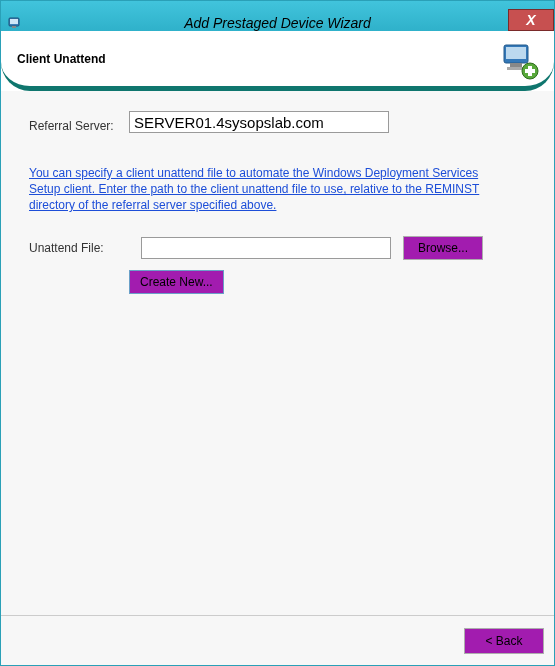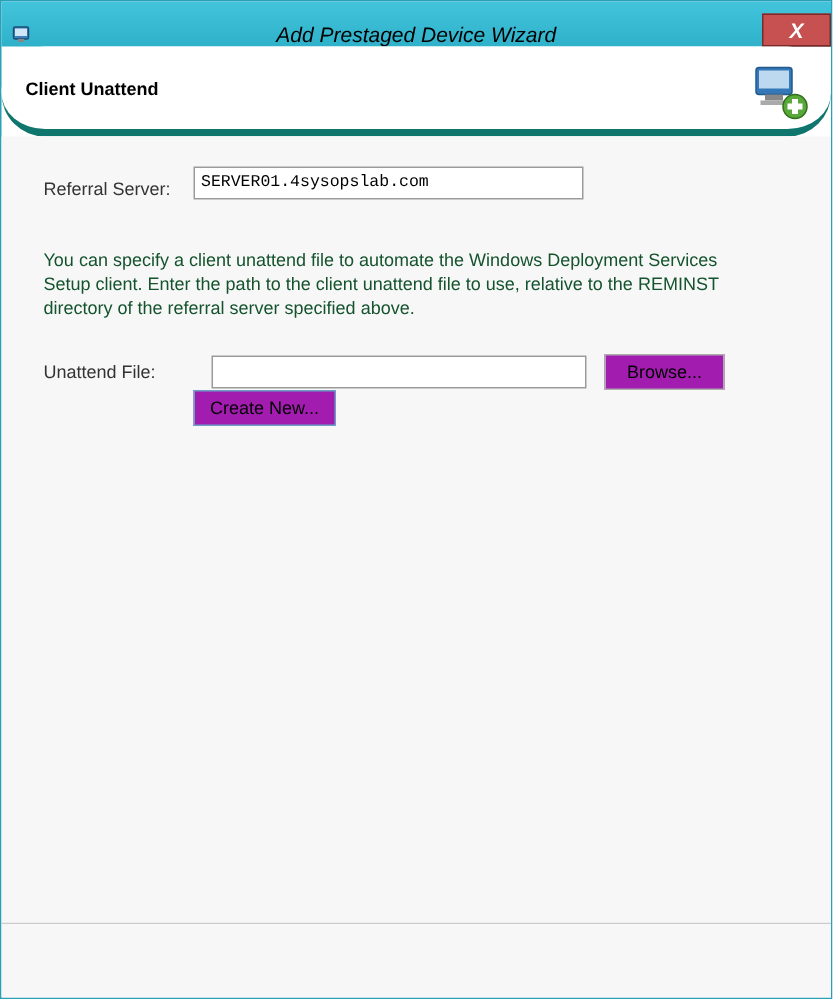"SERVER01.4sysopslab.com" input.text { font-family: Liberation Mono, monospace -> Liberation Sans, sans-serif; font-size: 11px -> 15px }
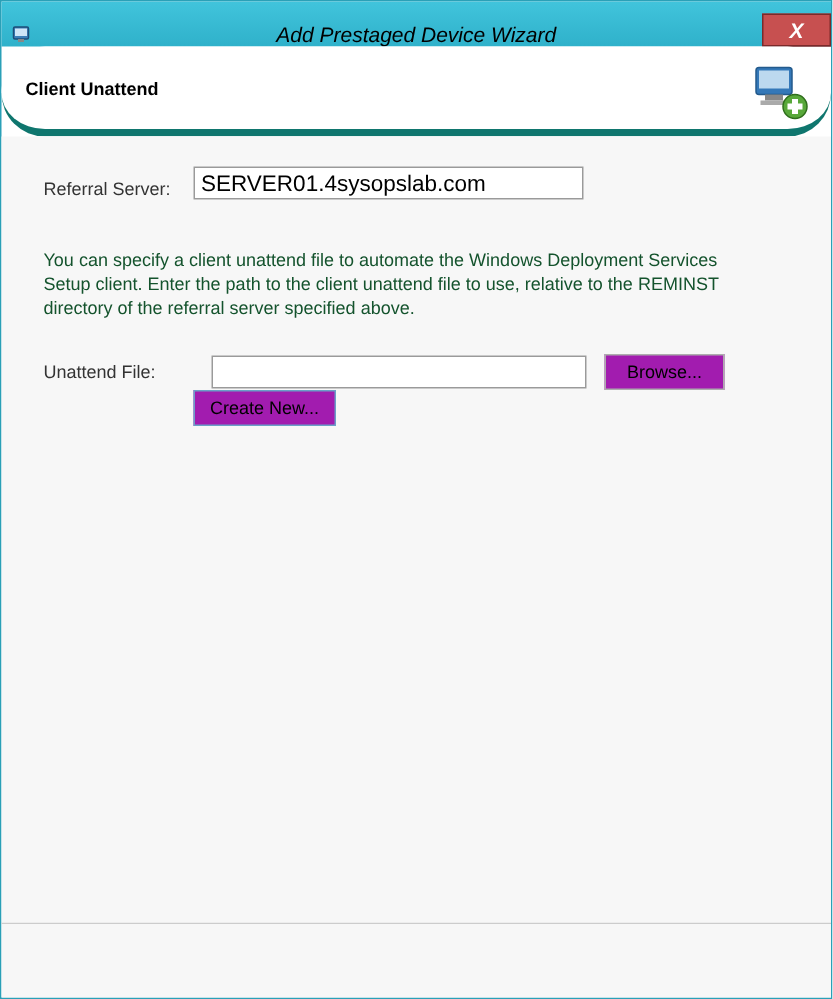"You can specify a client" .info { color: #14532d -> #1d4ed8; text-decoration: none -> underline }
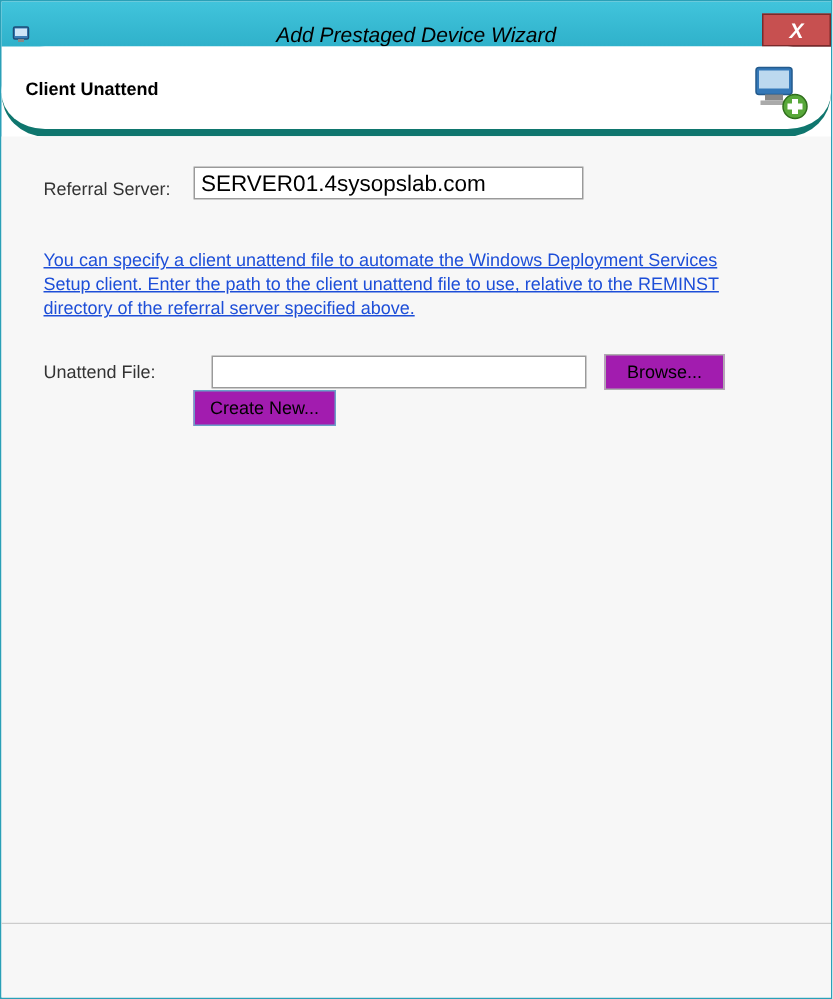"Create New..." .createnew-wrap { margin-top: 0 -> 10px }
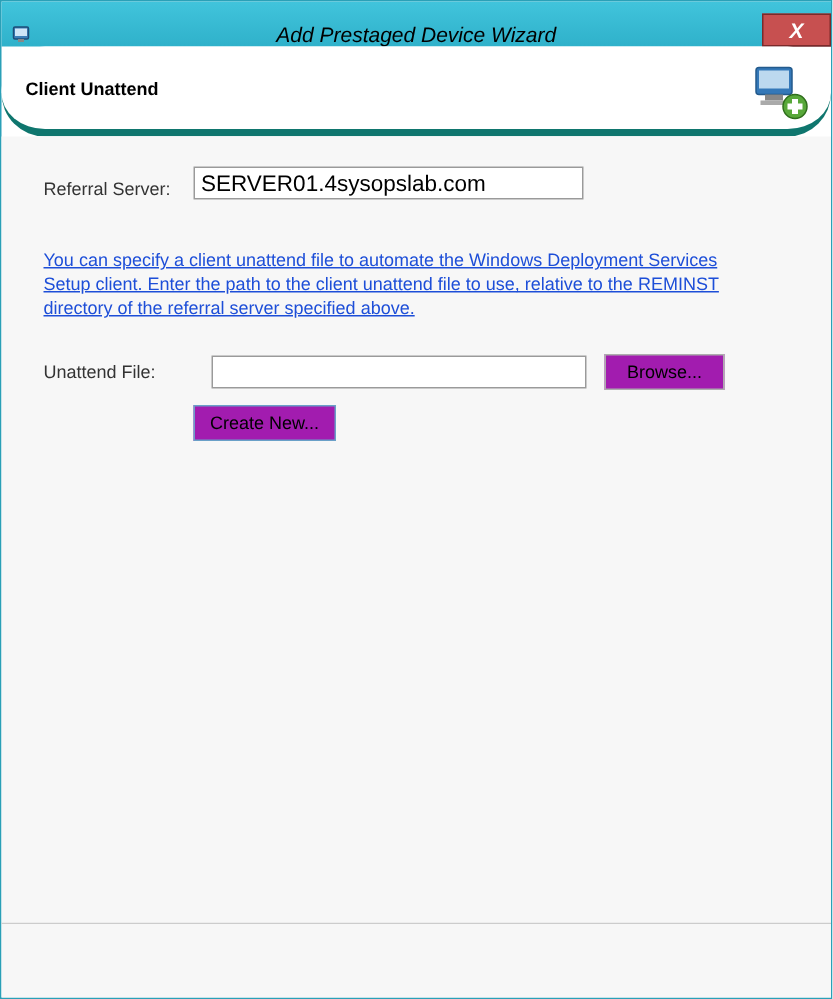"< Back" button.btn { html: none -> <button>&lt; Back</button> }
